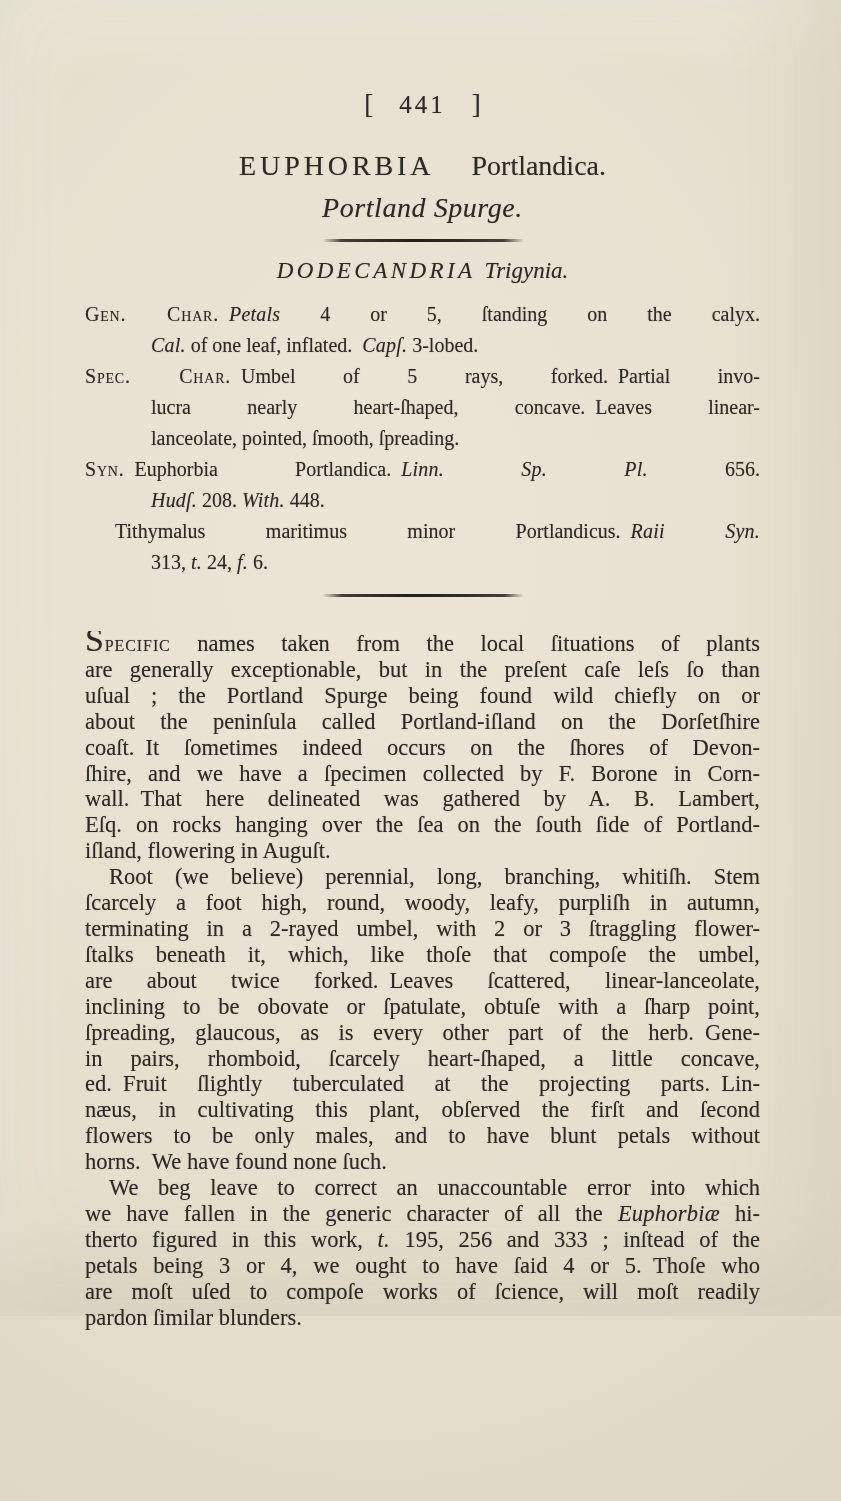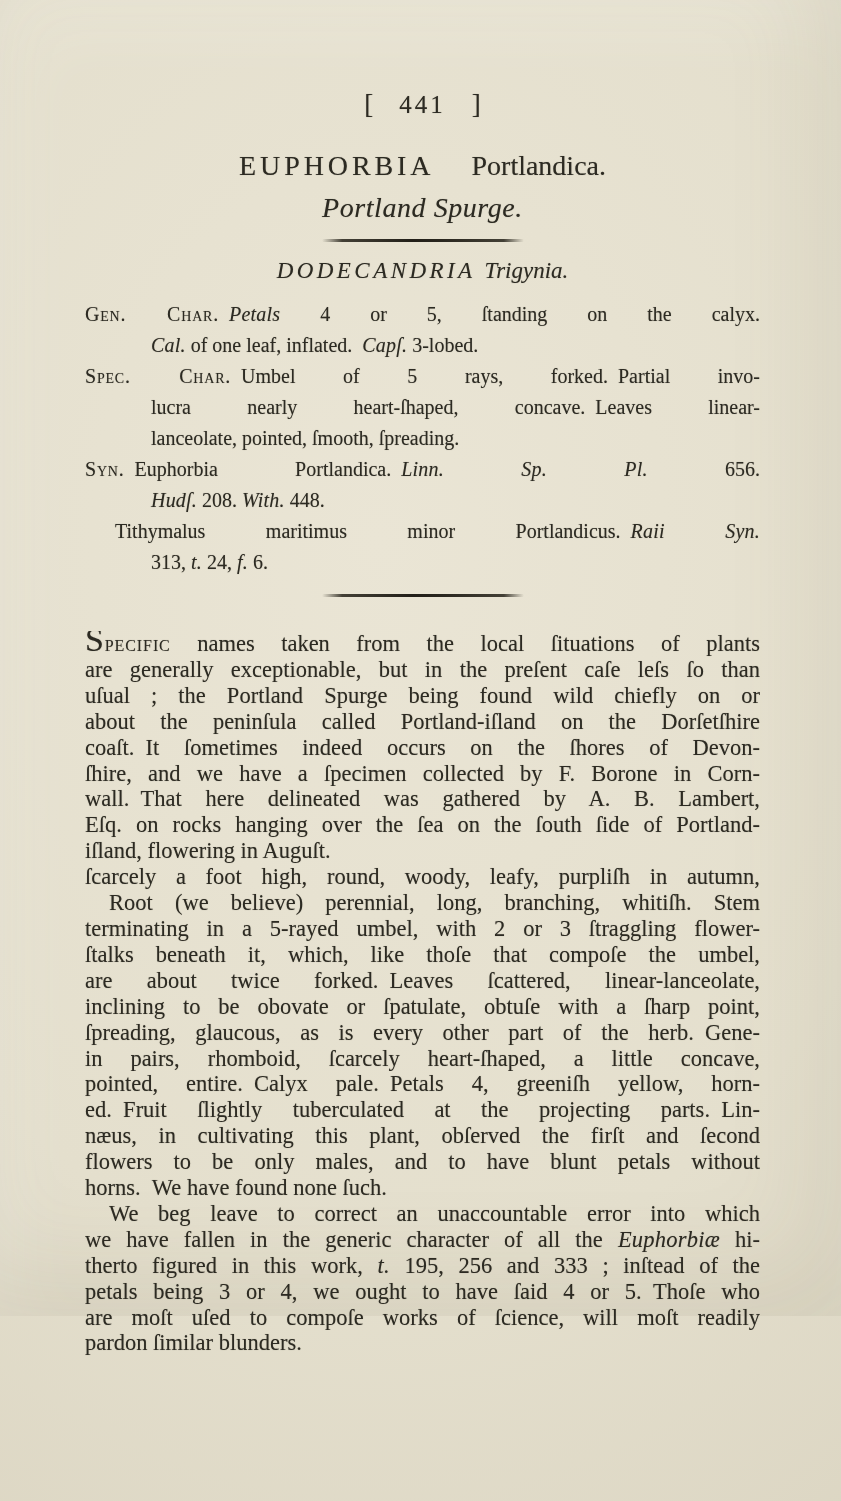"ſcarcely a foot high, round," div.line { order: before "Root (we believe) perennial, long," -> after "Root (we believe) perennial, long," }
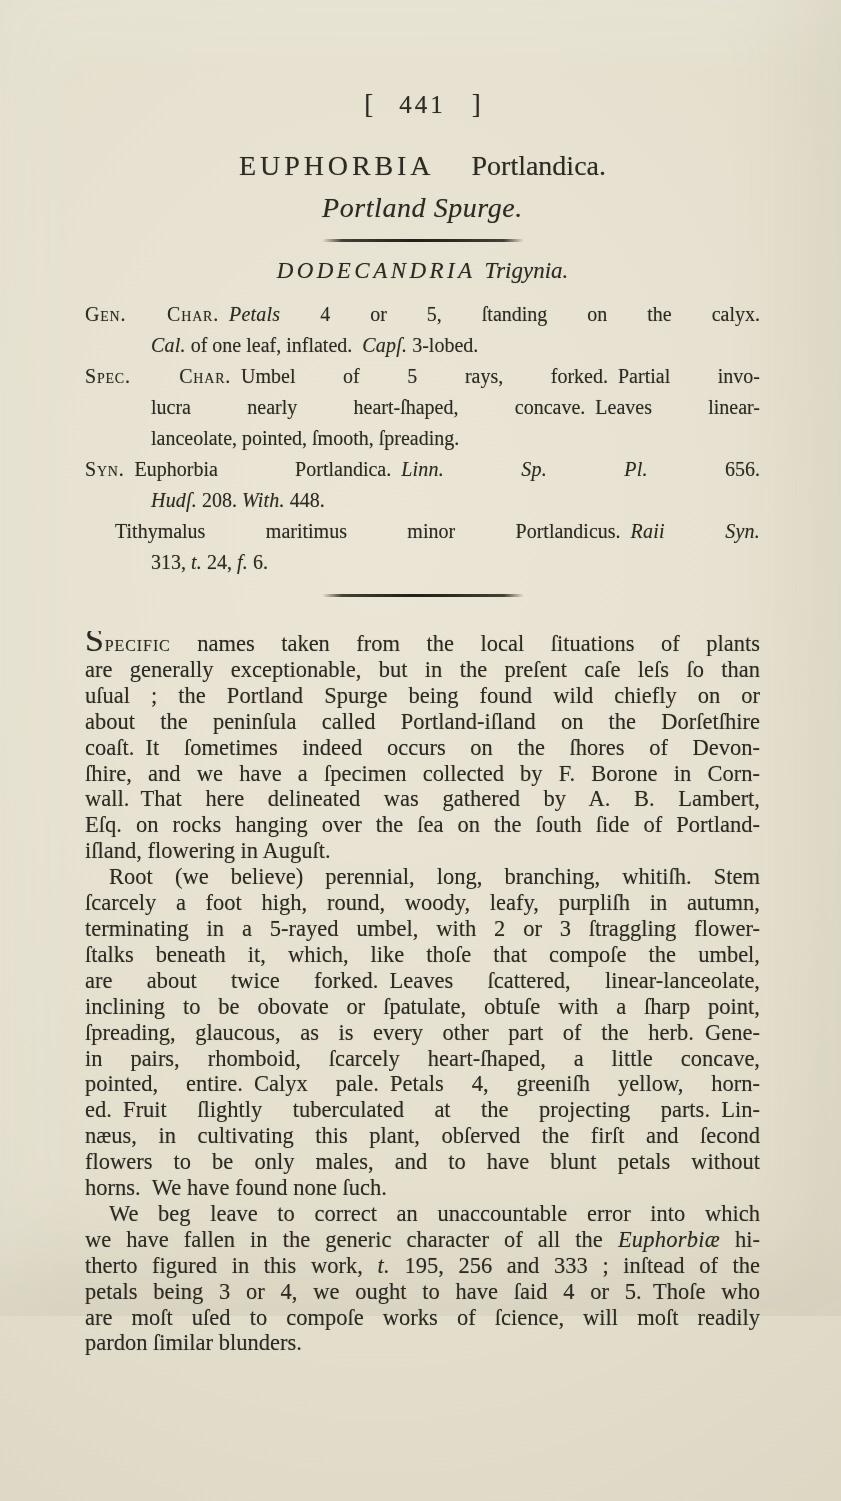"terminating in a 5-rayed umbel," div.line { text: 5-rayed -> 2-rayed }
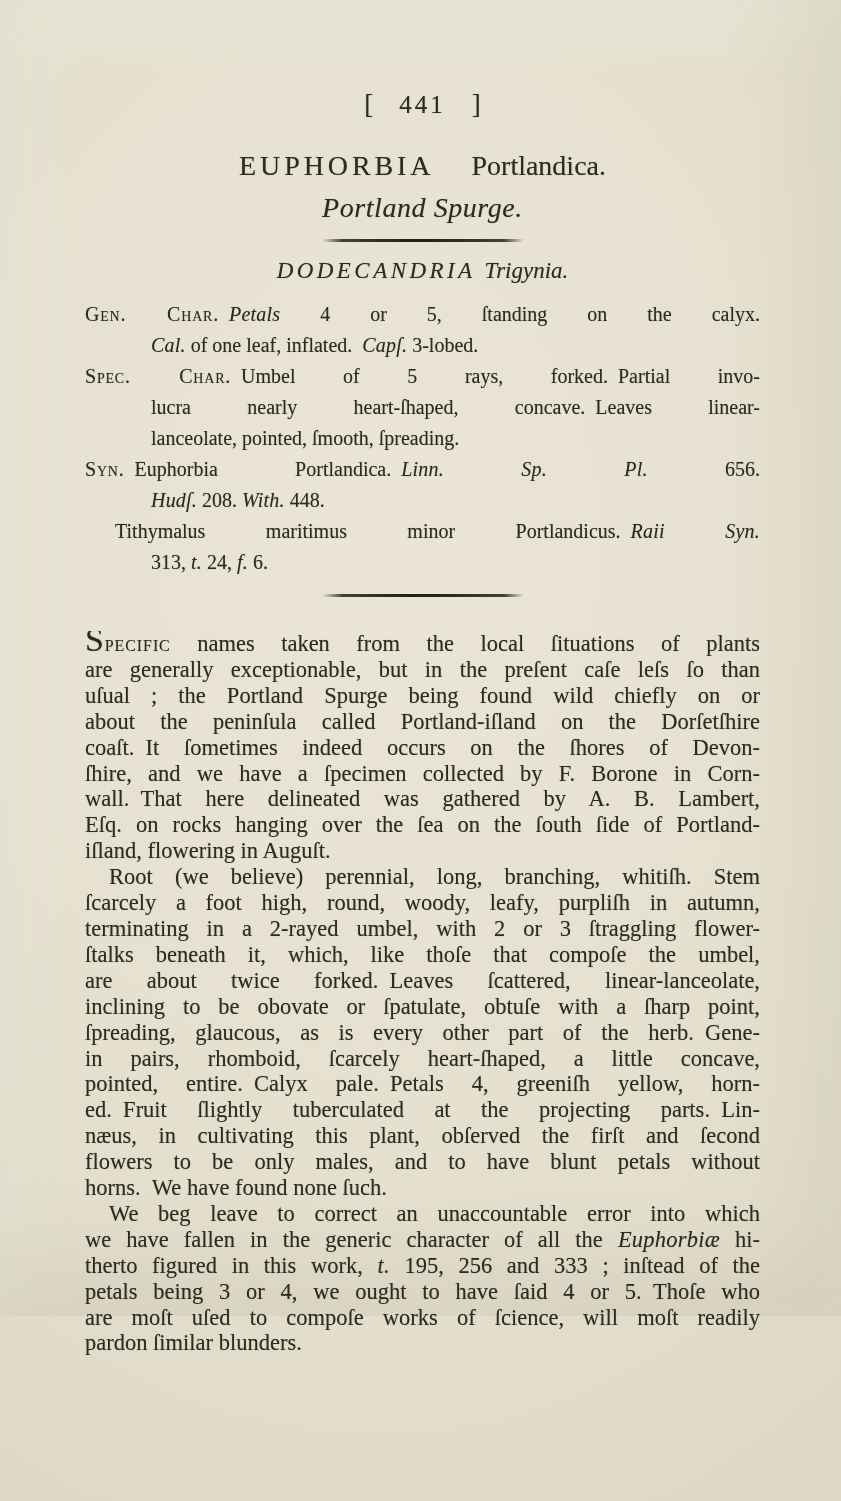"pointed, entire. Calyx pale. Petals" div.line { html: <div>pointed, entire. Calyx pale. Petals 4, greeniſh yellow, horn-</div> -> none }
